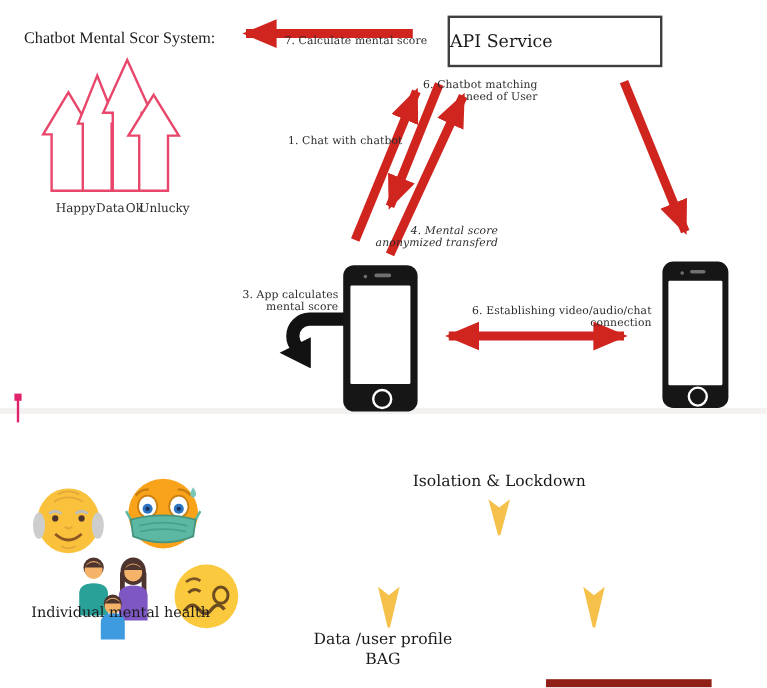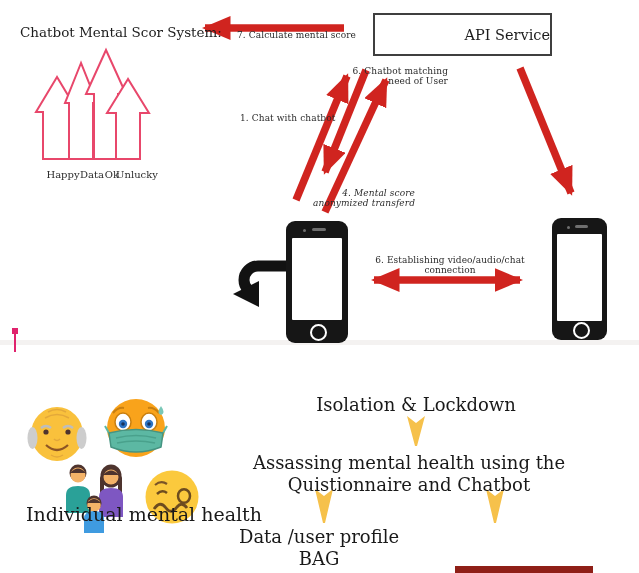"Chatbot Mental Scor System:" .title { font-family: none -> Liberation Serif, serif }
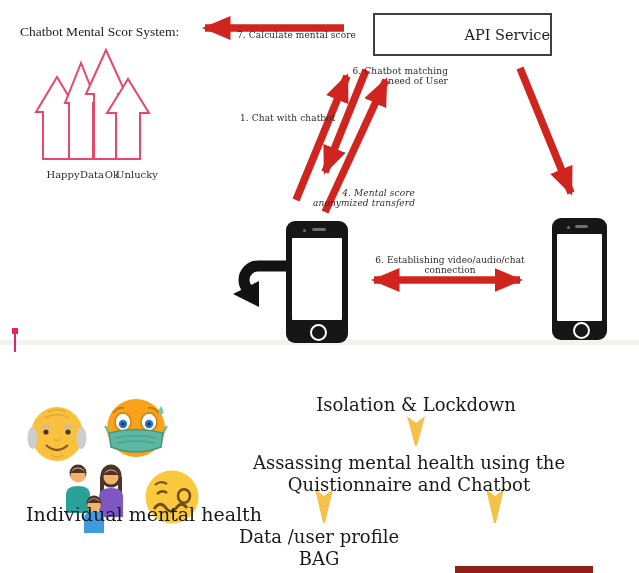"API Service" .api-box { justify-content: flex-end -> flex-start }
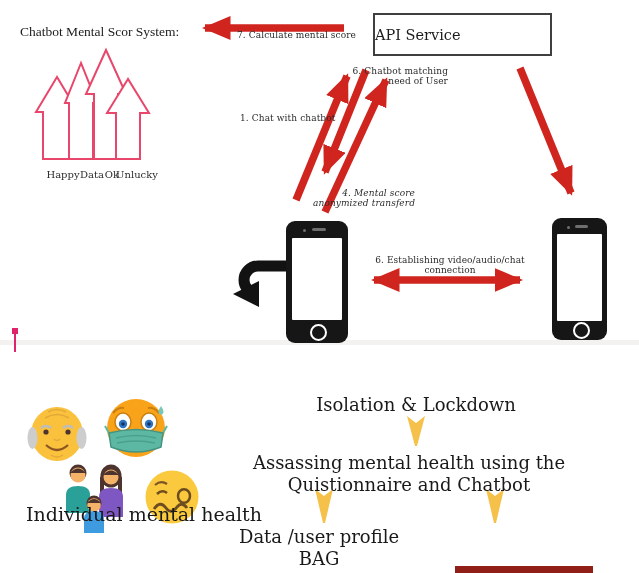"3. App calculates" div.lbl { html: none -> <div>3. App calculates mental score</div> }
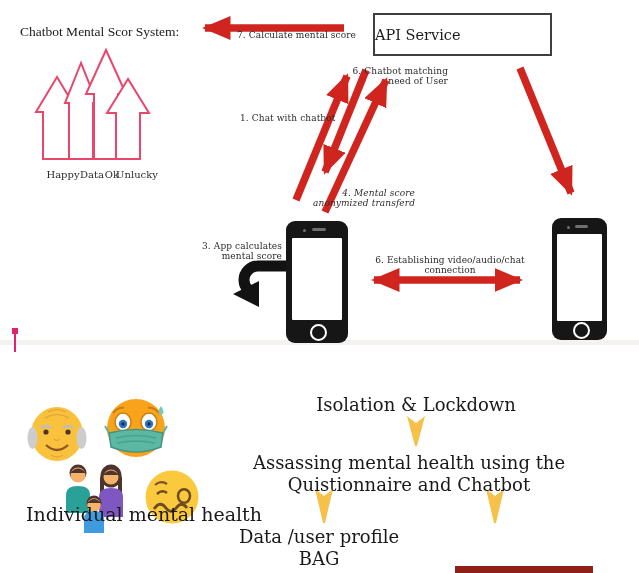"6. Establishing video/audio/chat" .lbl.c { text-align: center -> right }
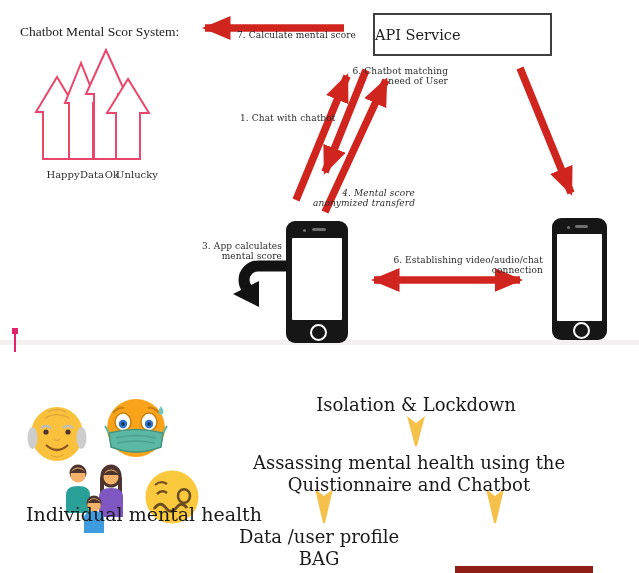"Isolation & Lockdown" .big { font-size: 18px -> 13px }
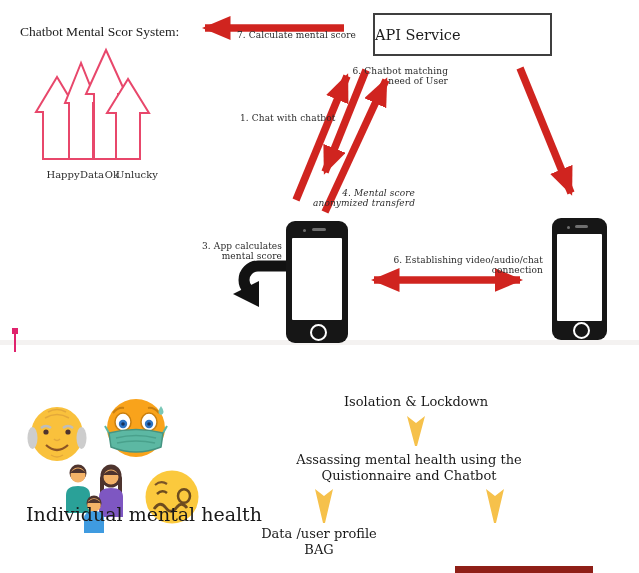"Assassing mental health using the" div.big { html: <div>Assassing mental health using the Quistionnaire and Chatbot</div> -> none }
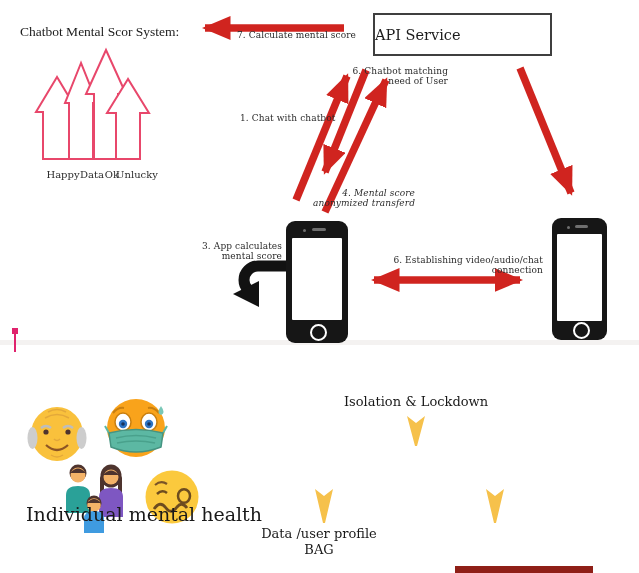"Individual mental health" div.big { font-size: 19px -> 12px }
